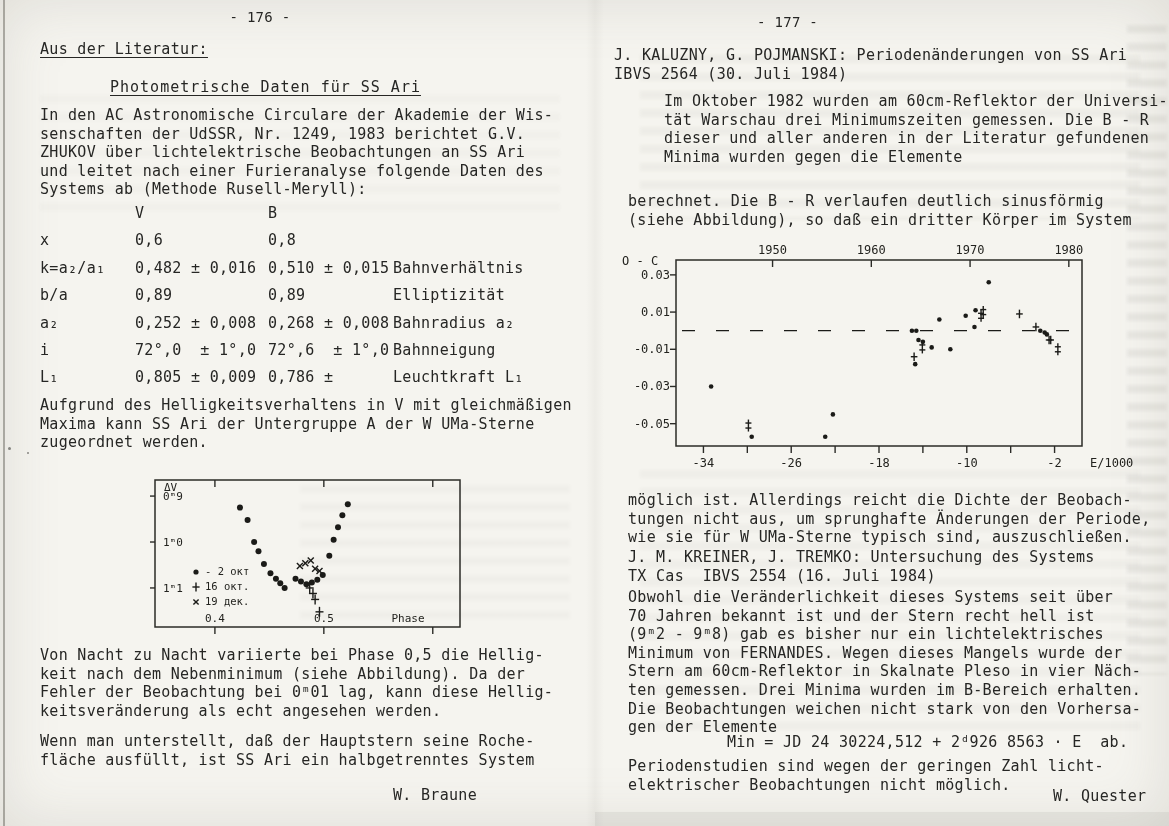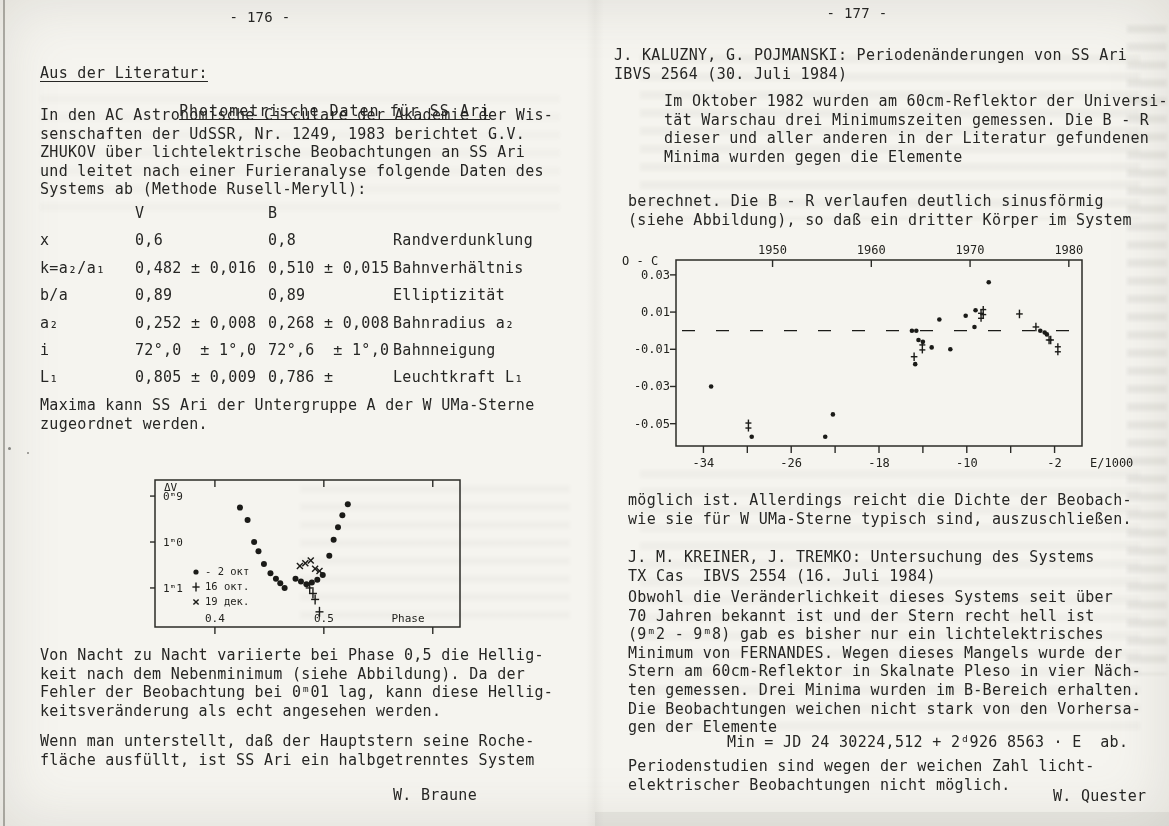"- 177 -" div.txt { text-align: center -> left; top: 4px -> 13px }
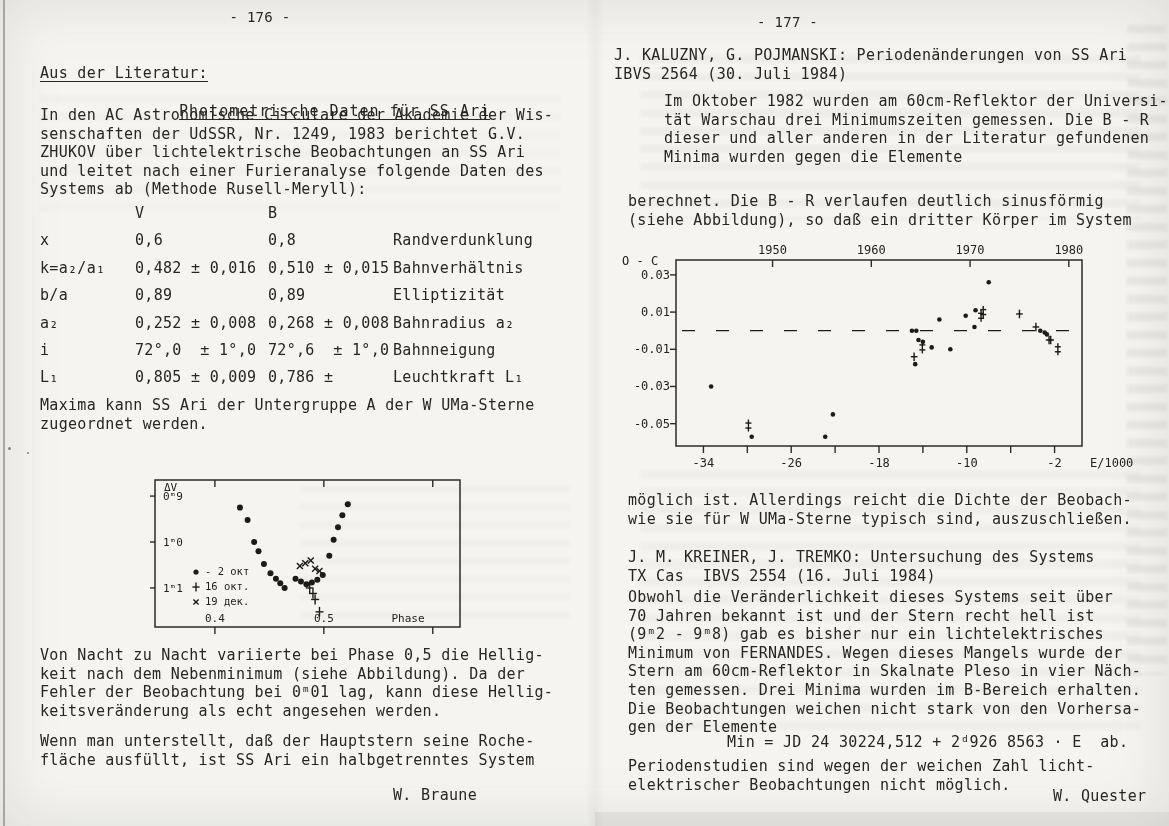"Aus der Literatur:" .u { margin-top: 24px -> none }
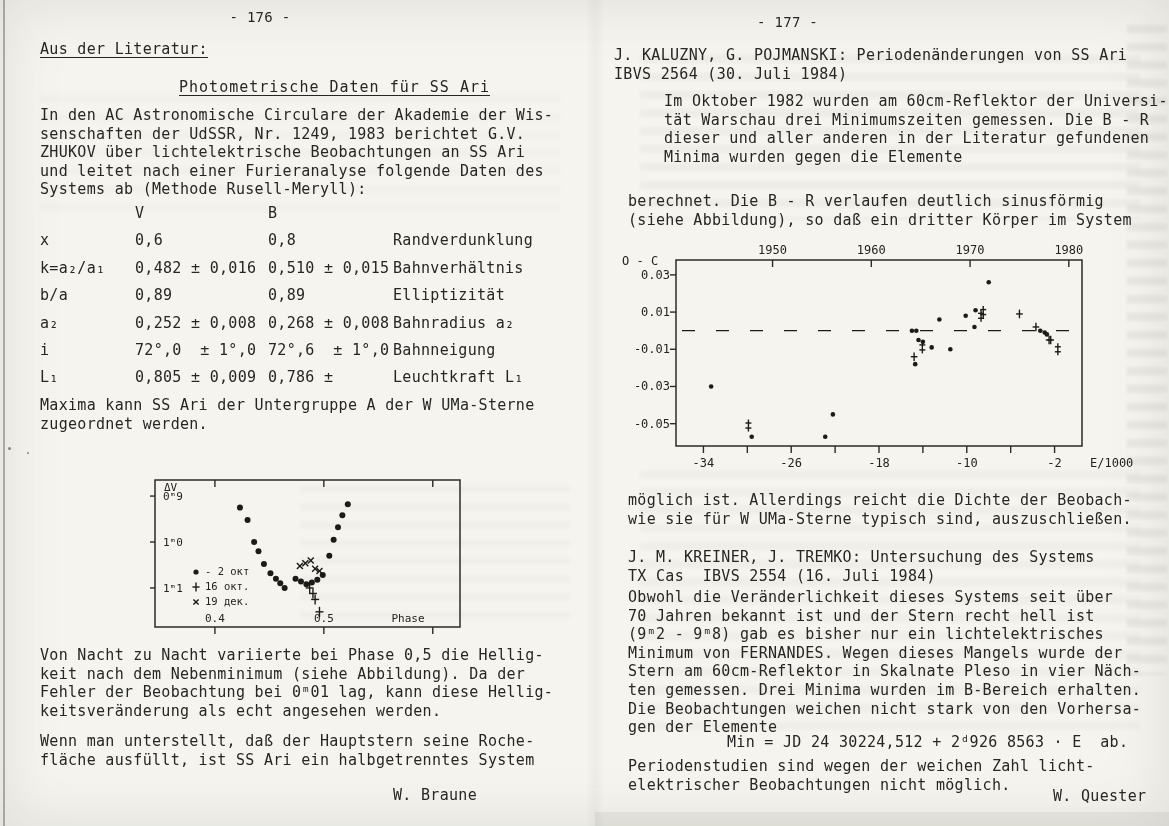"Photometrische Daten für SS Ari" div.txt { text-align: right -> left }
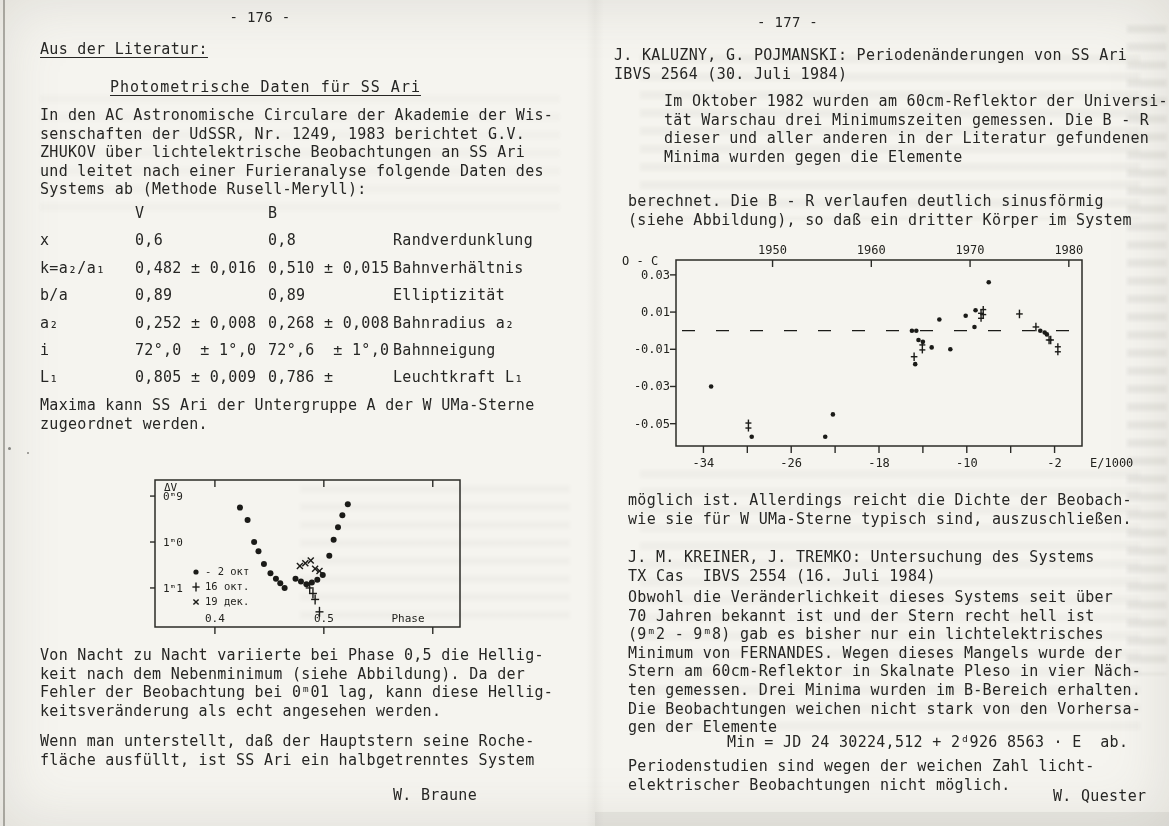"Randverdunklung" span.tcell { html: <span>Randverdunklung</span> -> none }
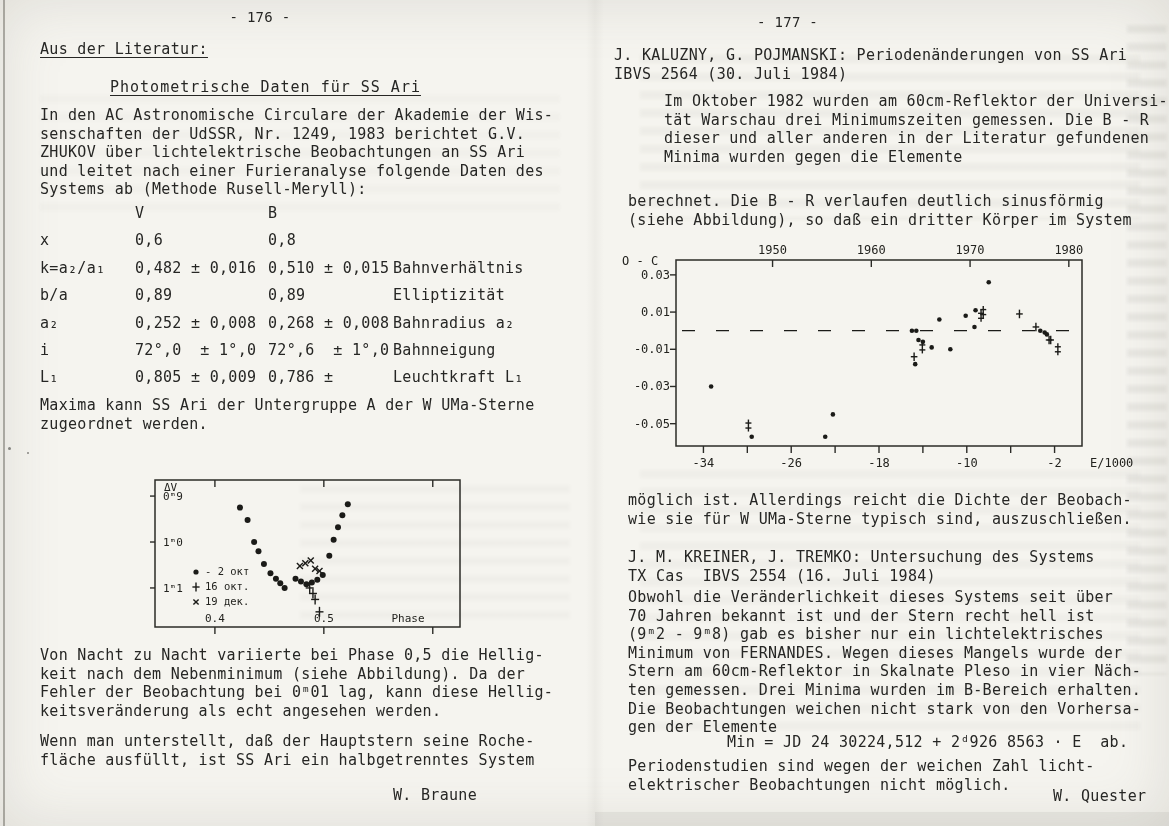"Aufgrund des Helligkeitsverhaltens in V" div.tl { html: none -> <div>Aufgrund des Helligkeitsverhaltens in V mit gleichmäßigen</div> }
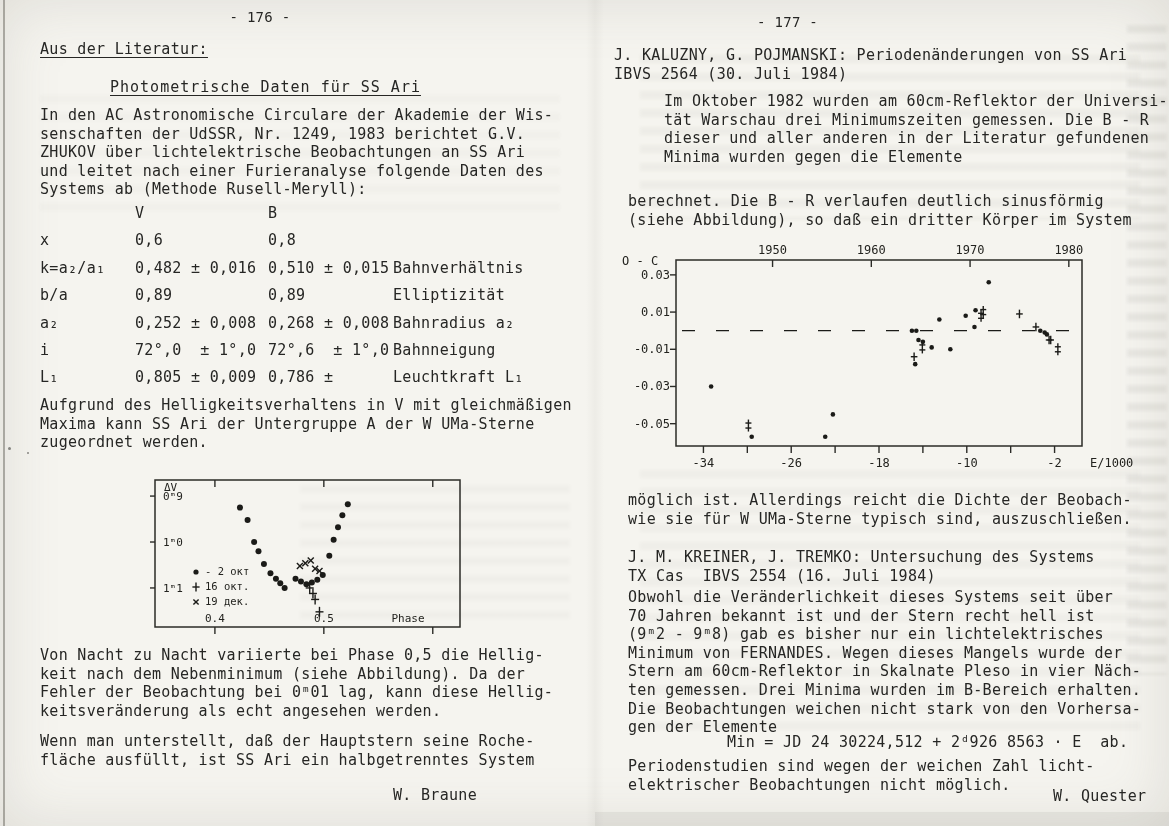"tungen nicht aus, um sprunghafte" div.tl { html: none -> <div>tungen nicht aus, um sprunghafte Änderungen der Periode,</div> }
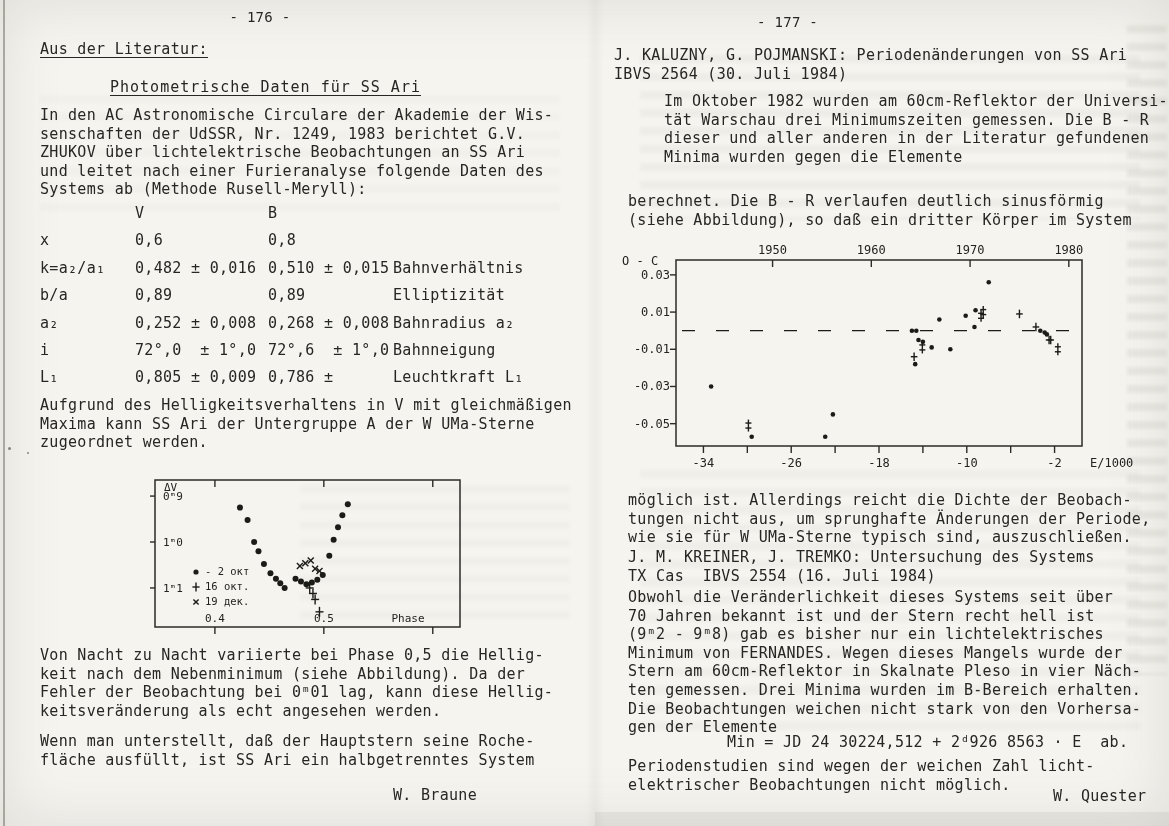"Periodenstudien sind wegen der weichen" div.tl { text: weichen -> geringen }
